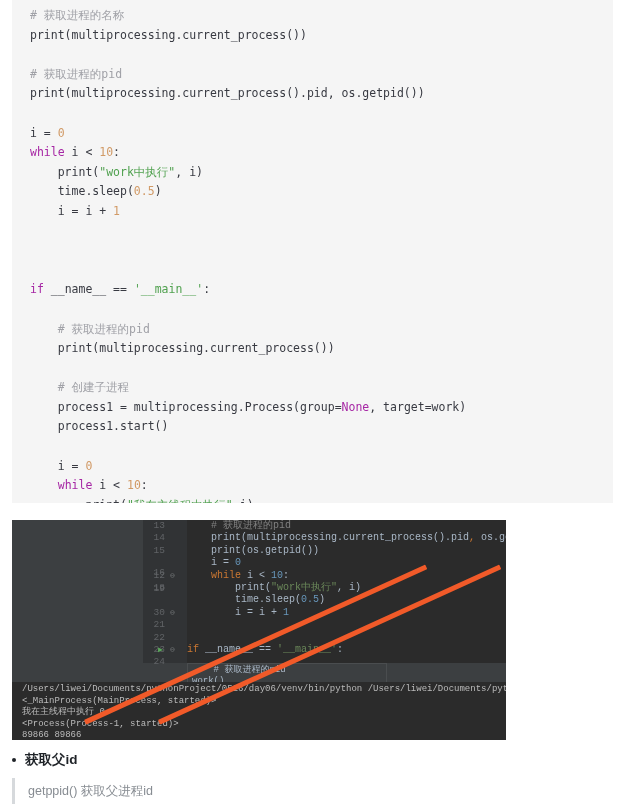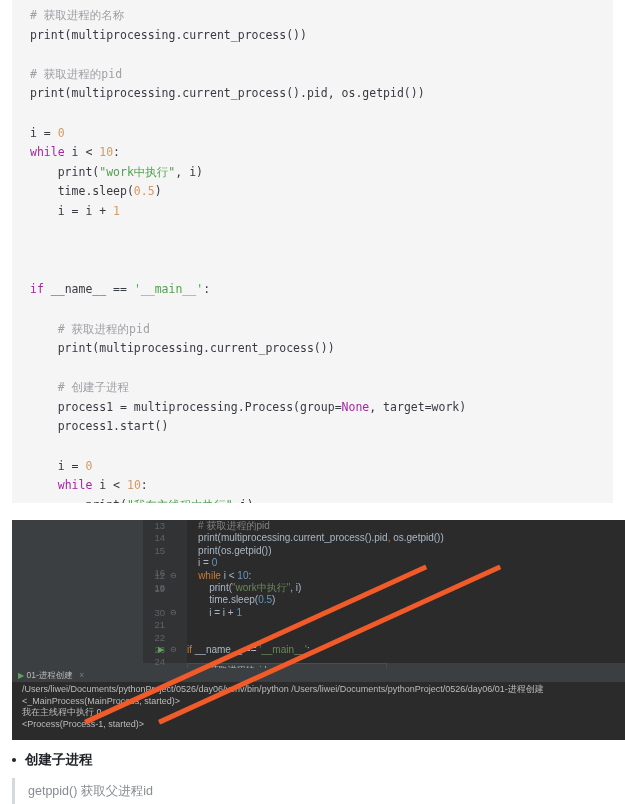"13" .ide-shot { font-family: Liberation Sans, sans-serif -> Liberation Mono, monospace; width: 613px -> 494px }
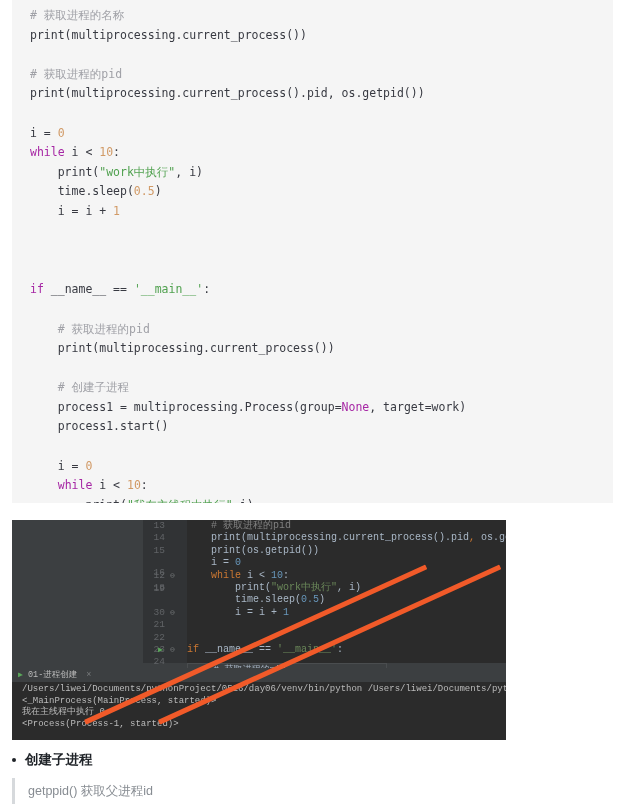"▶ 01-进程创建 ×" div.ide-console-tab { html: <div> <span>▶</span> <span>01-进程创建</span> <span>×</span> </div> -> none }
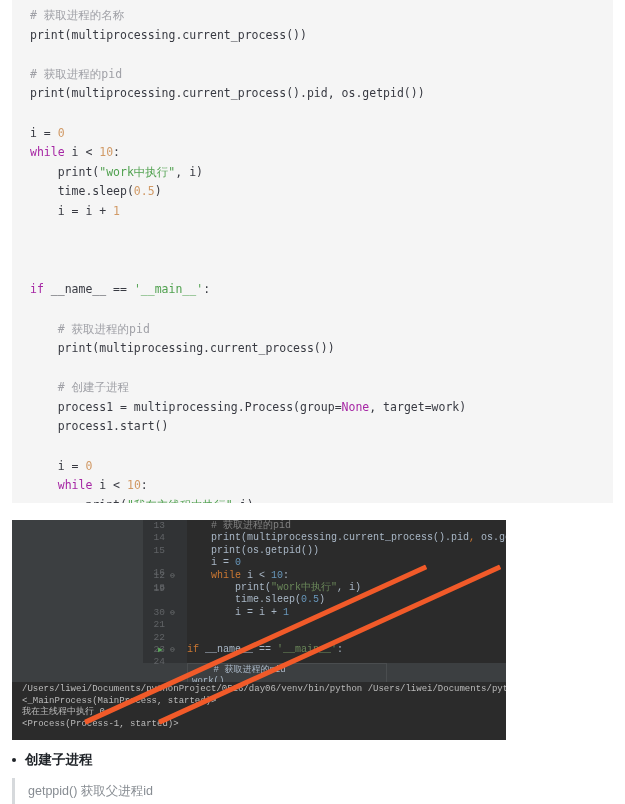"89866 89866" span.o { html: none -> <span>89866 89866</span> }
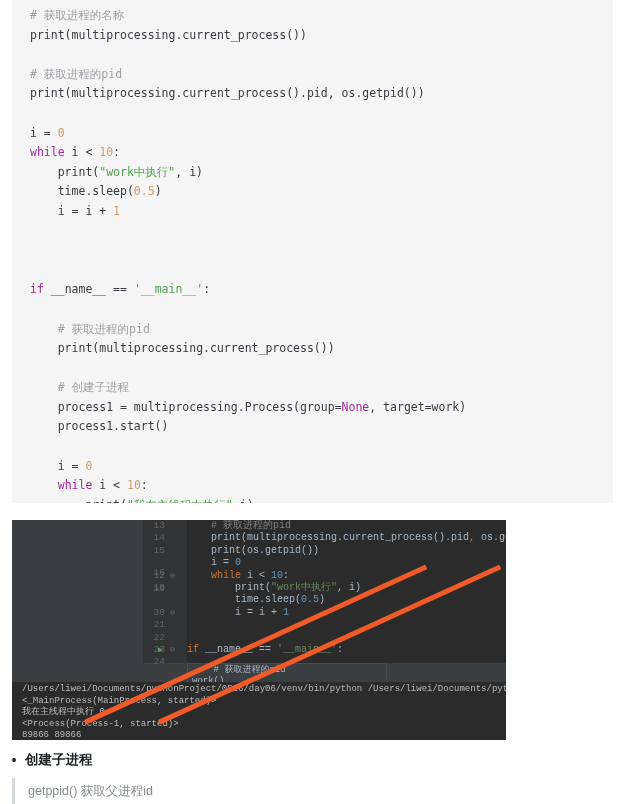"创建子进程" span { text: 创建子进程 -> 获取父id }
